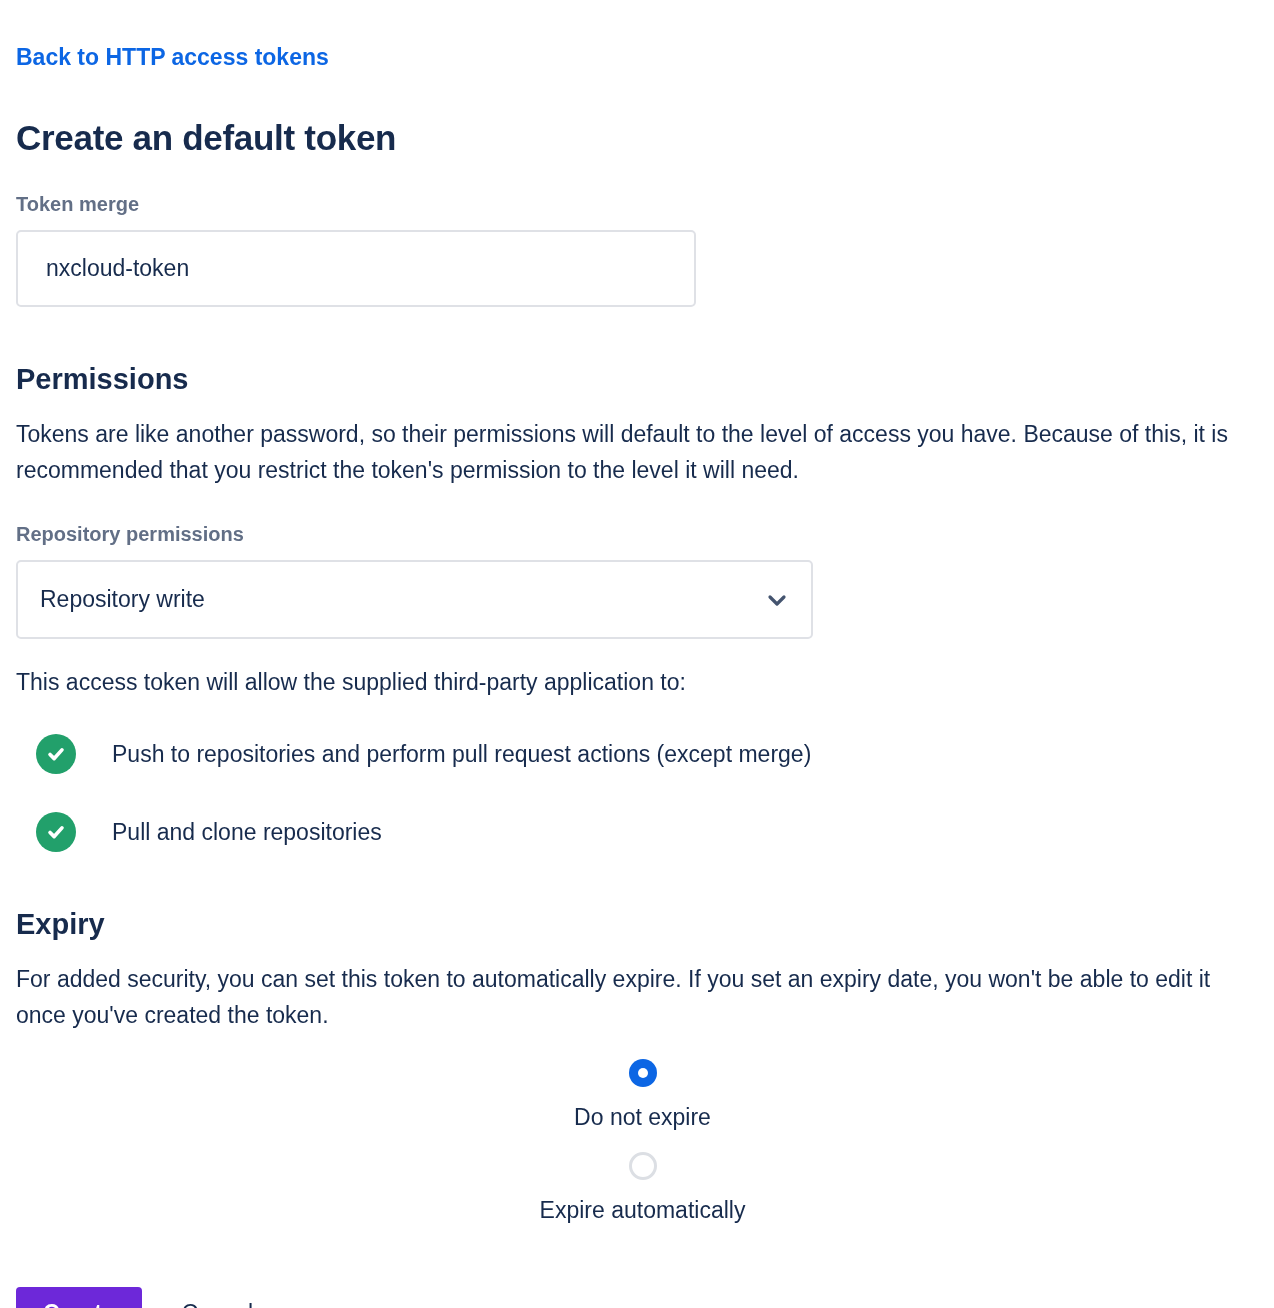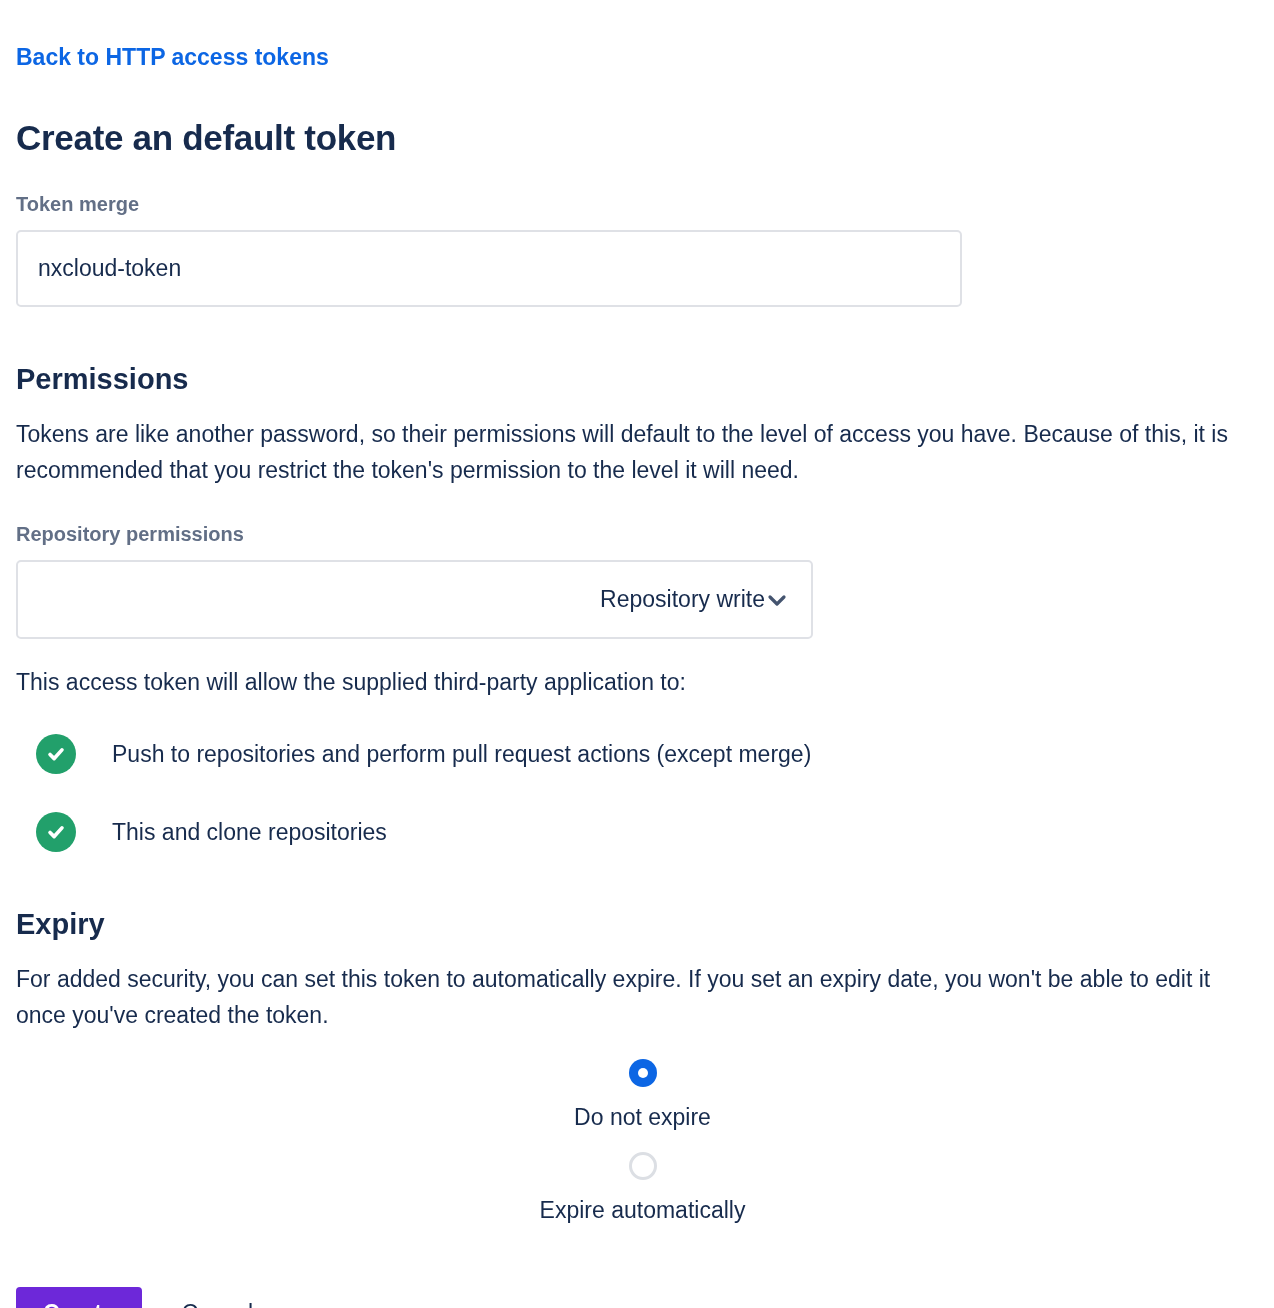"nxcloud-token" .text-input { padding: 0 20px -> 0 28px; width: 946px -> 680px }
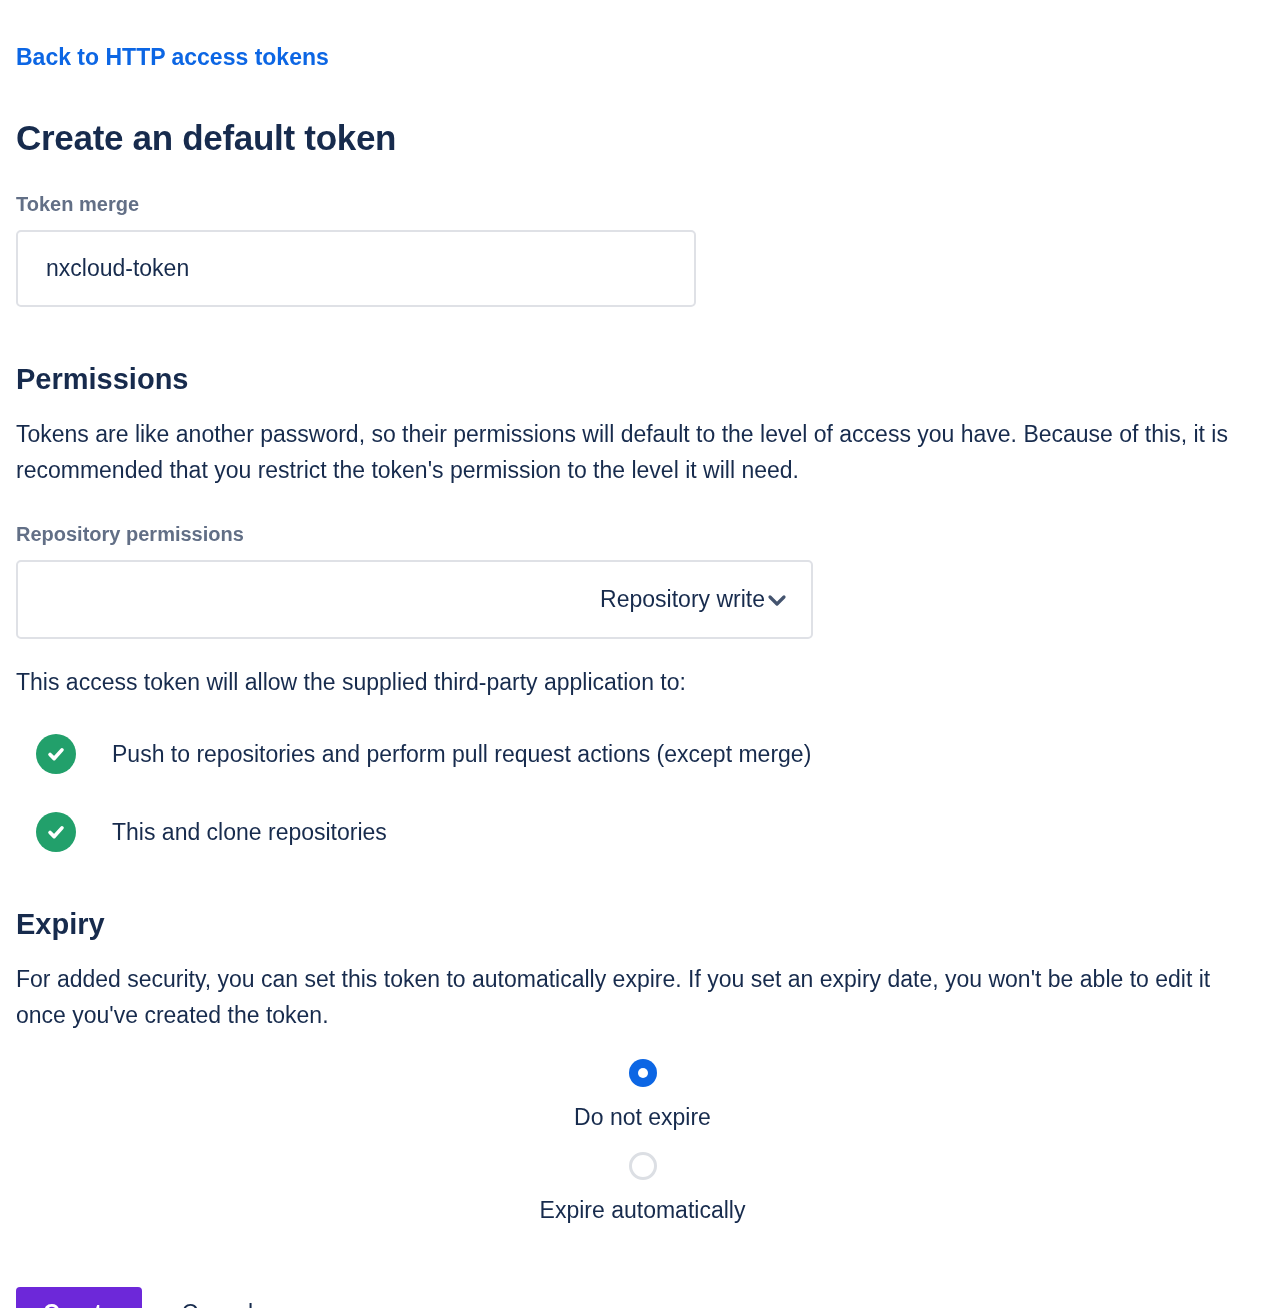"Repository write" .select-box { justify-content: flex-end -> space-between }
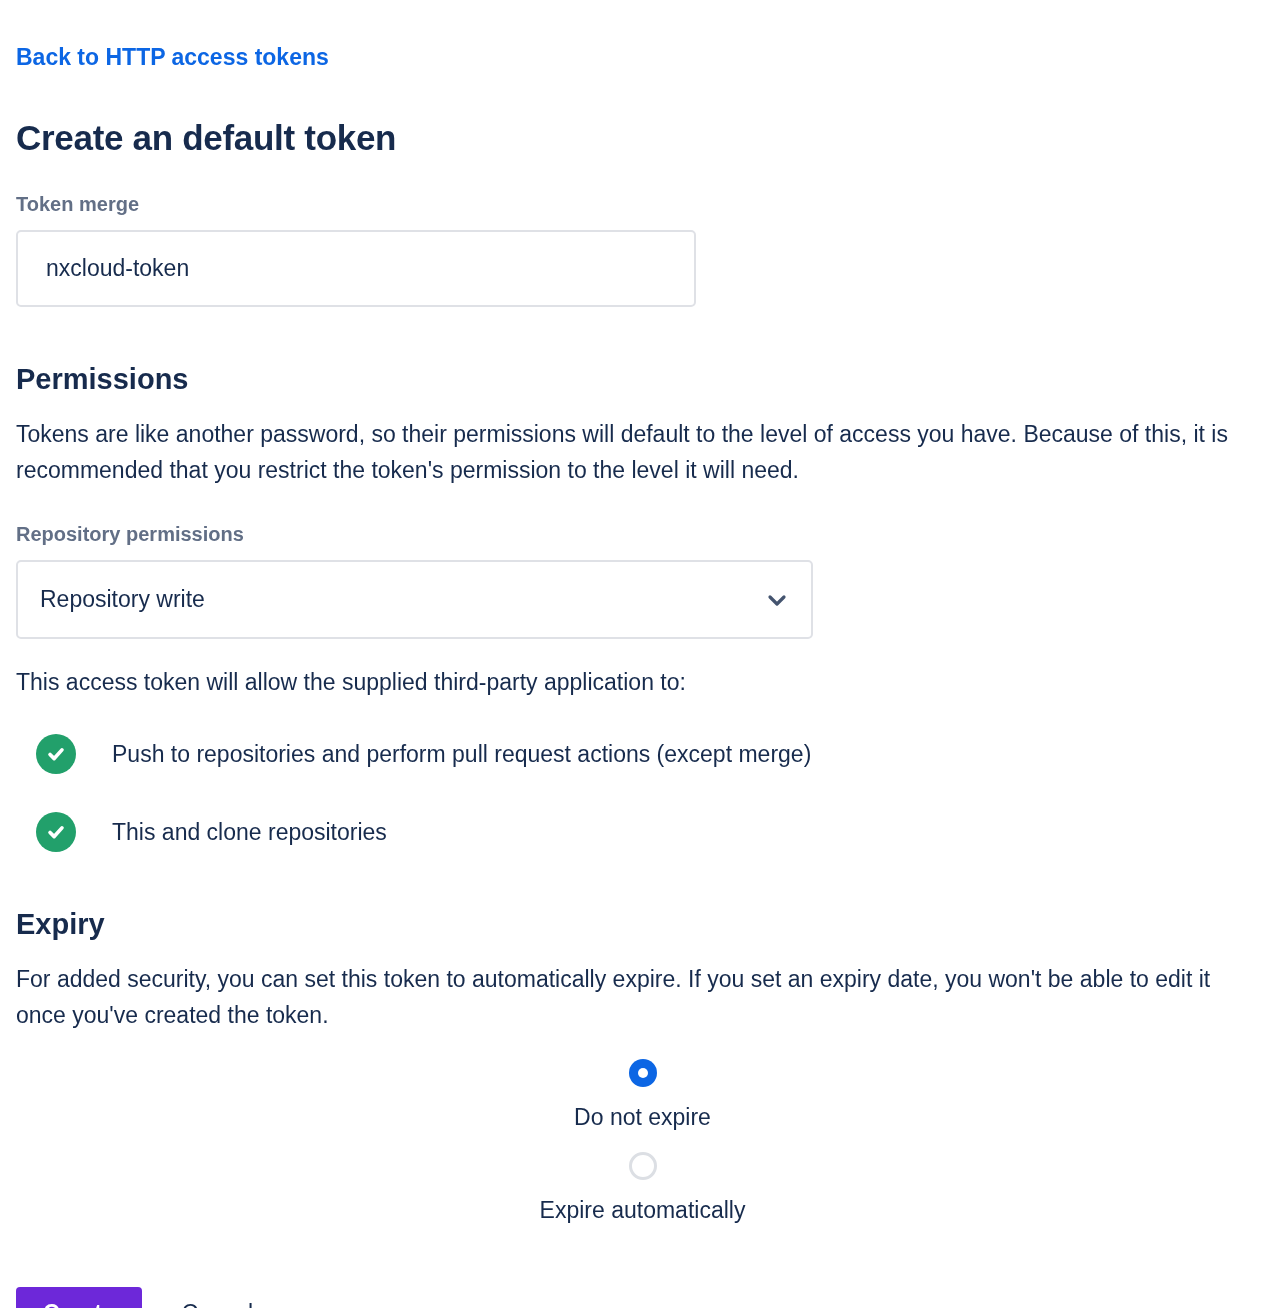"This and clone repositories" span.cap-text { text: This -> Pull }
